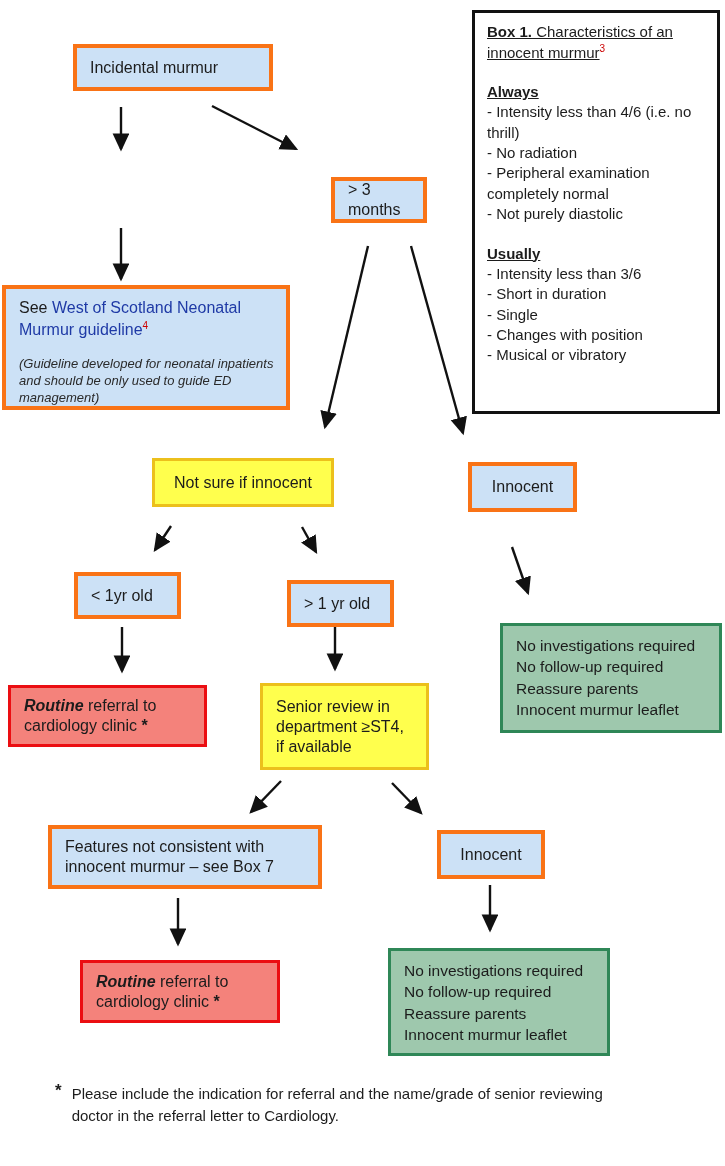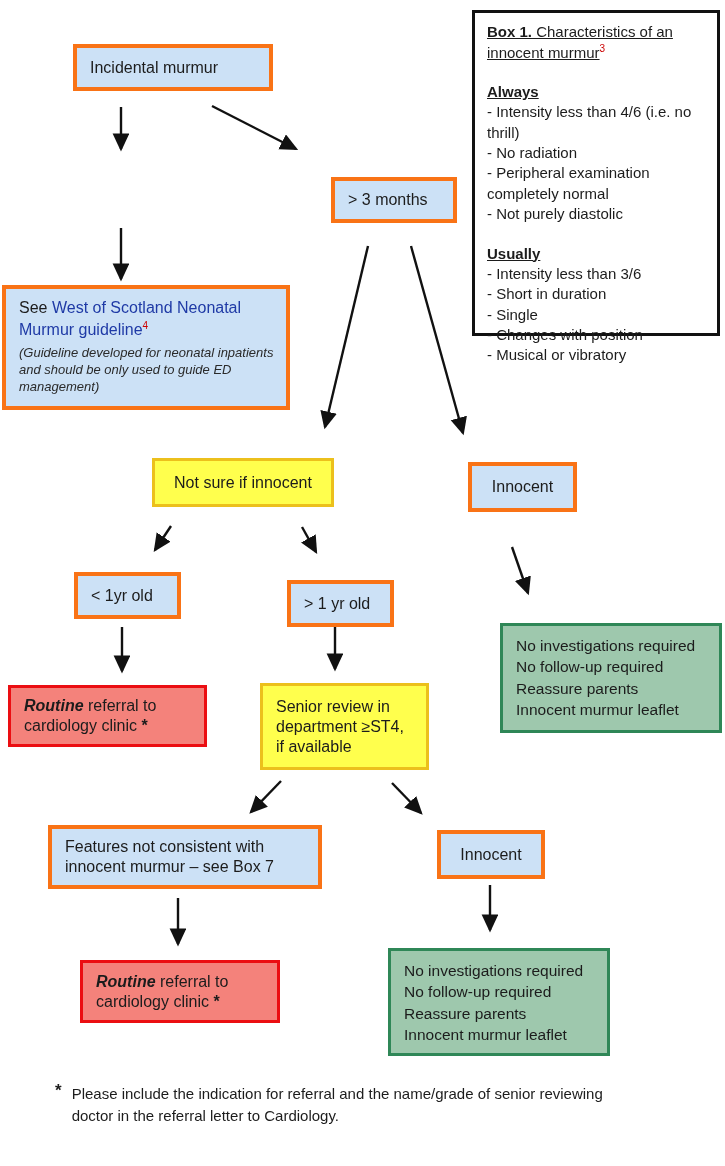"Box 1. Characteristics of an" .box1 { height: 326px -> 404px }
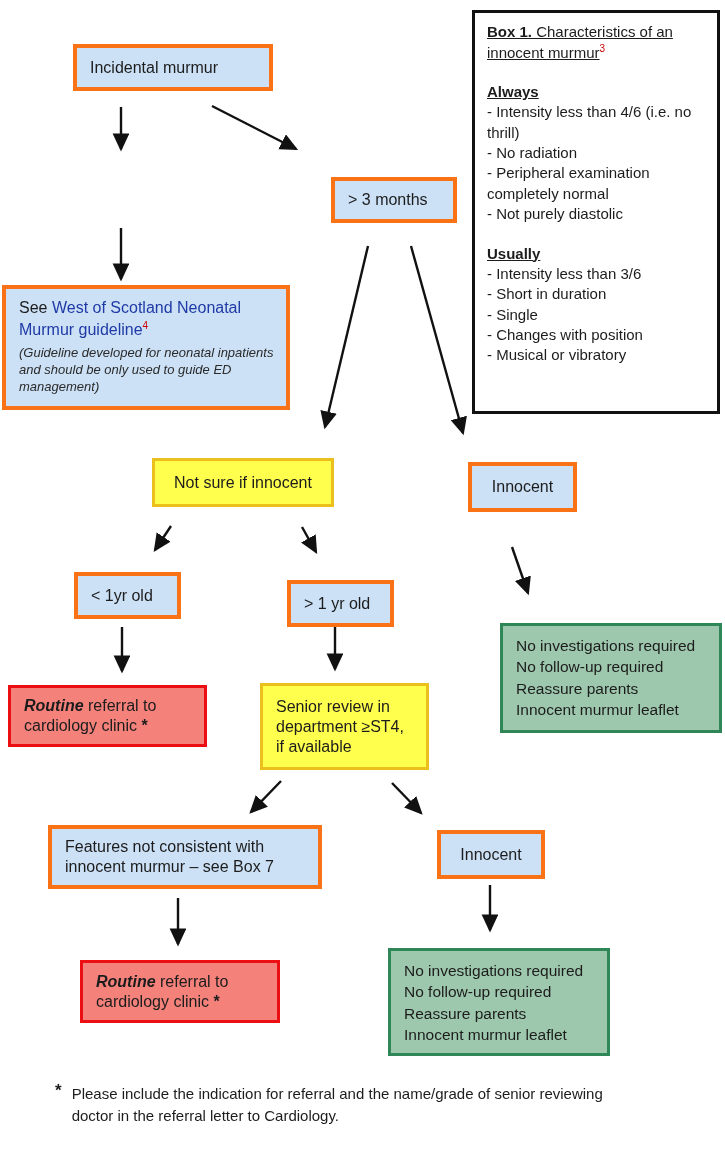"> 3 months" div.node { width: 126px -> 96px }
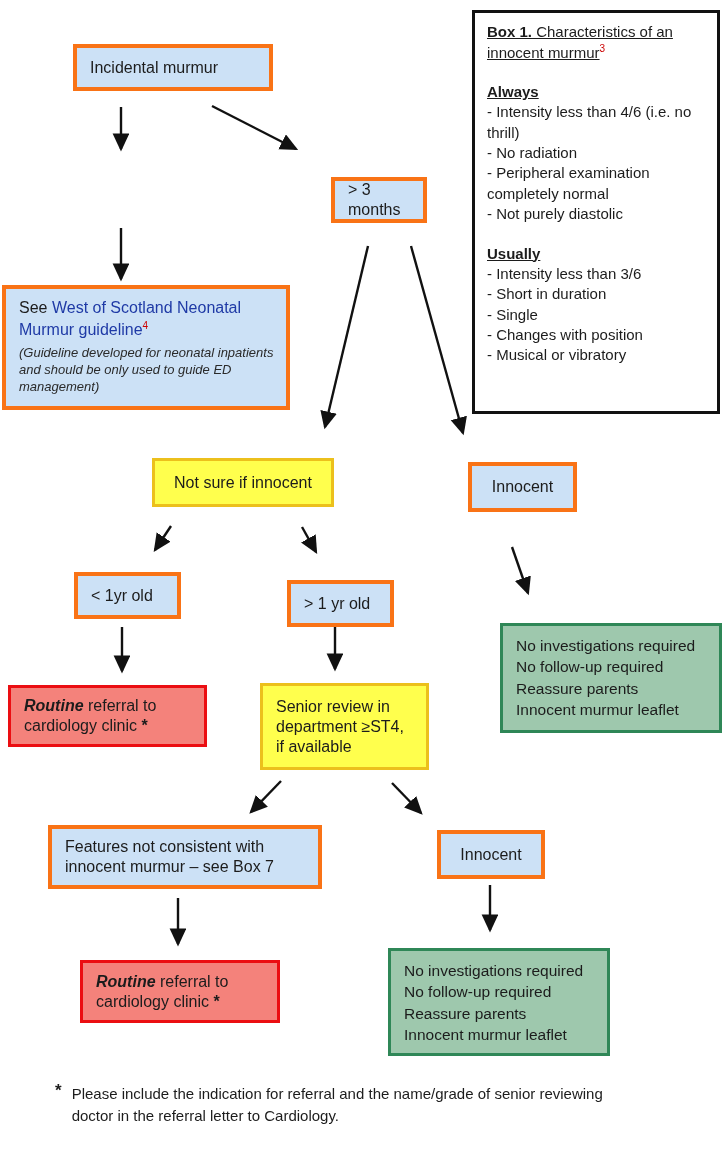"(Guideline developed for neonatal" .g-note { margin-top: 4px -> 15px }
